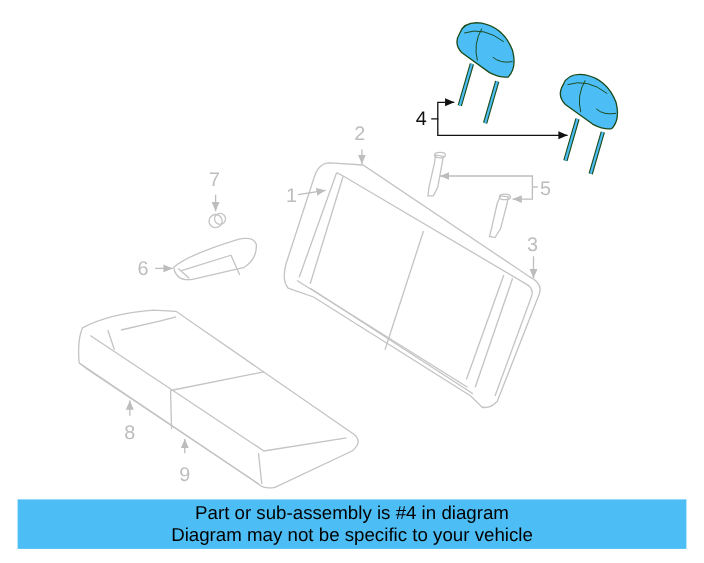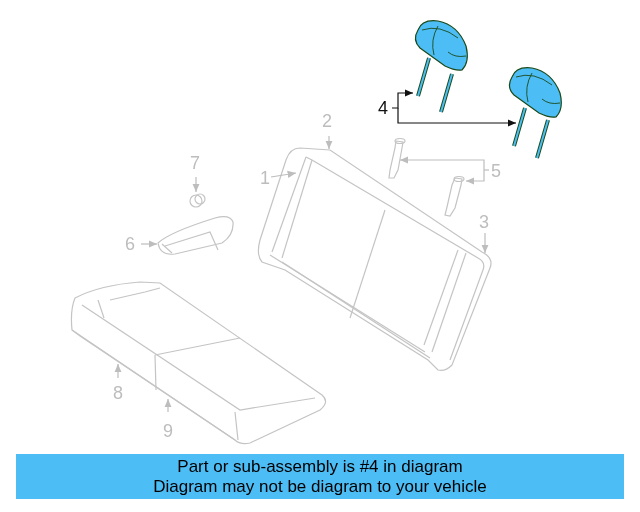"Diagram may not be diagram" div { text: diagram -> specific }
